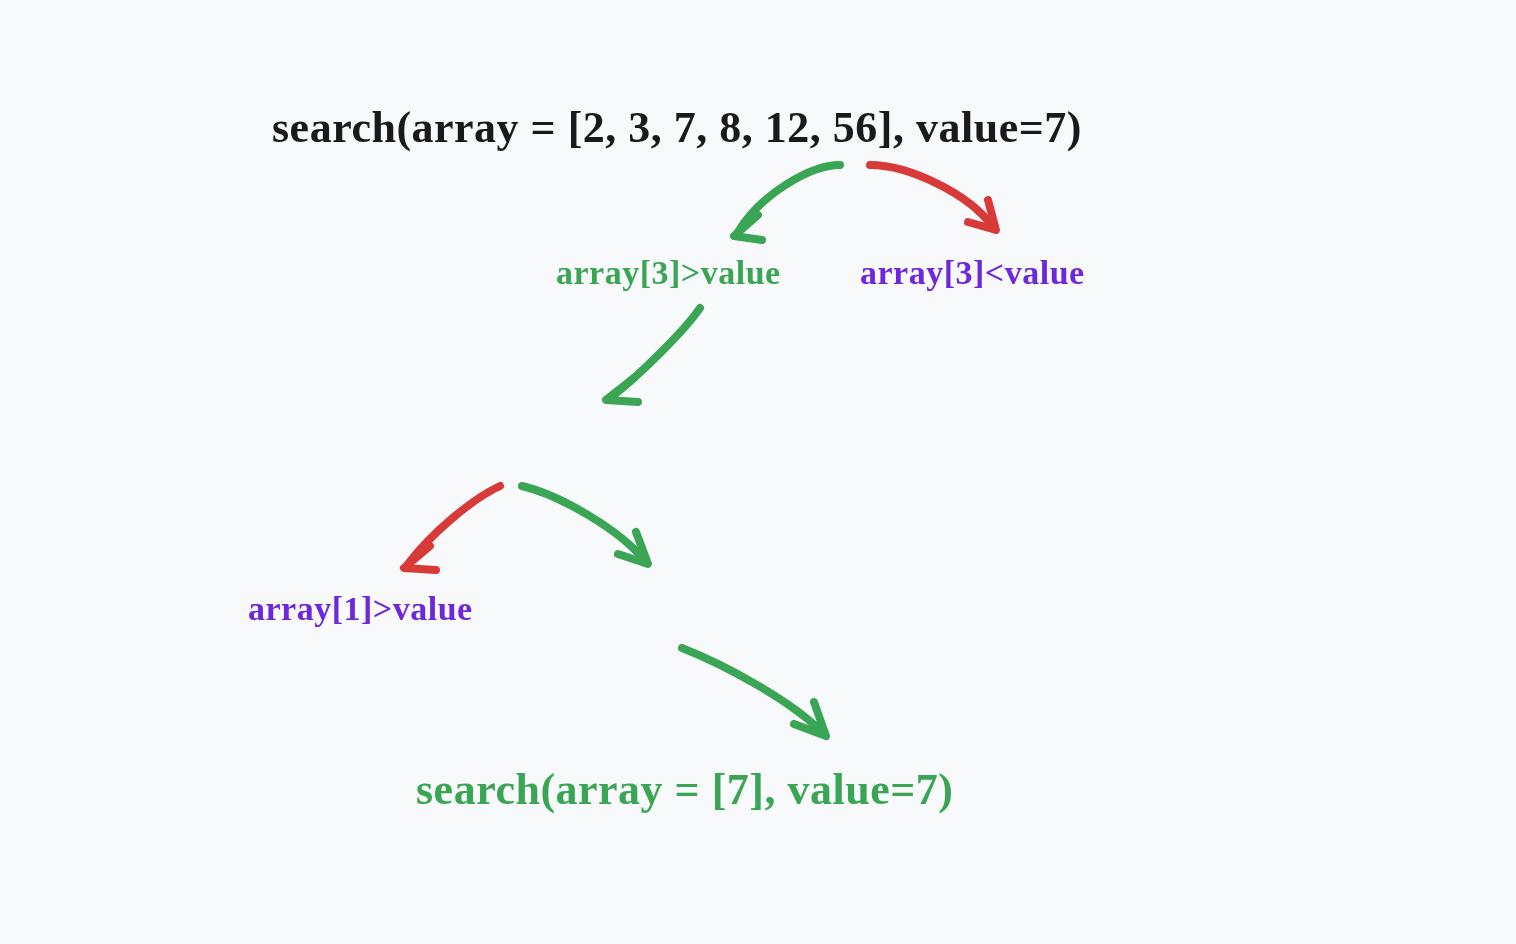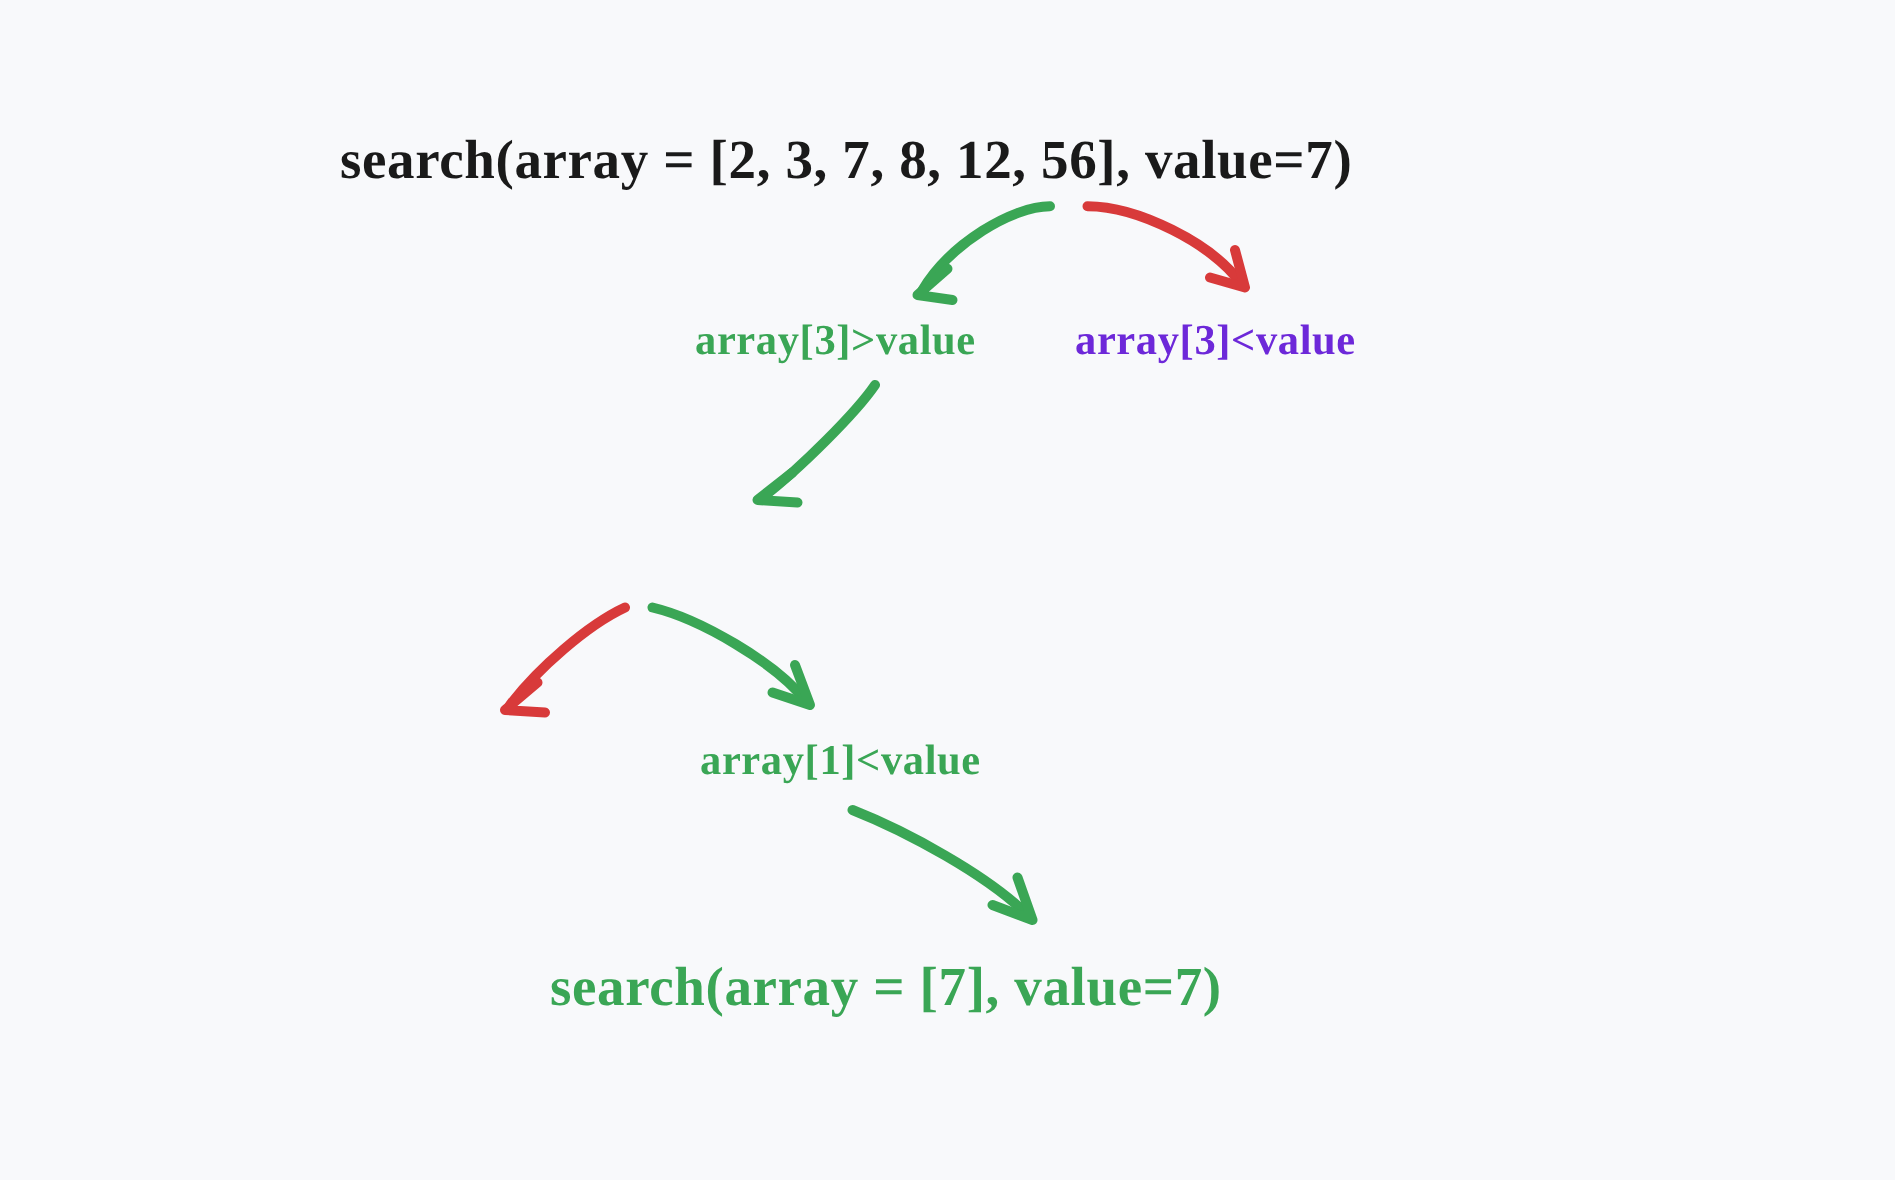"array[1]>value" div.node { html: none -> <div>array[1]&gt;value</div> }
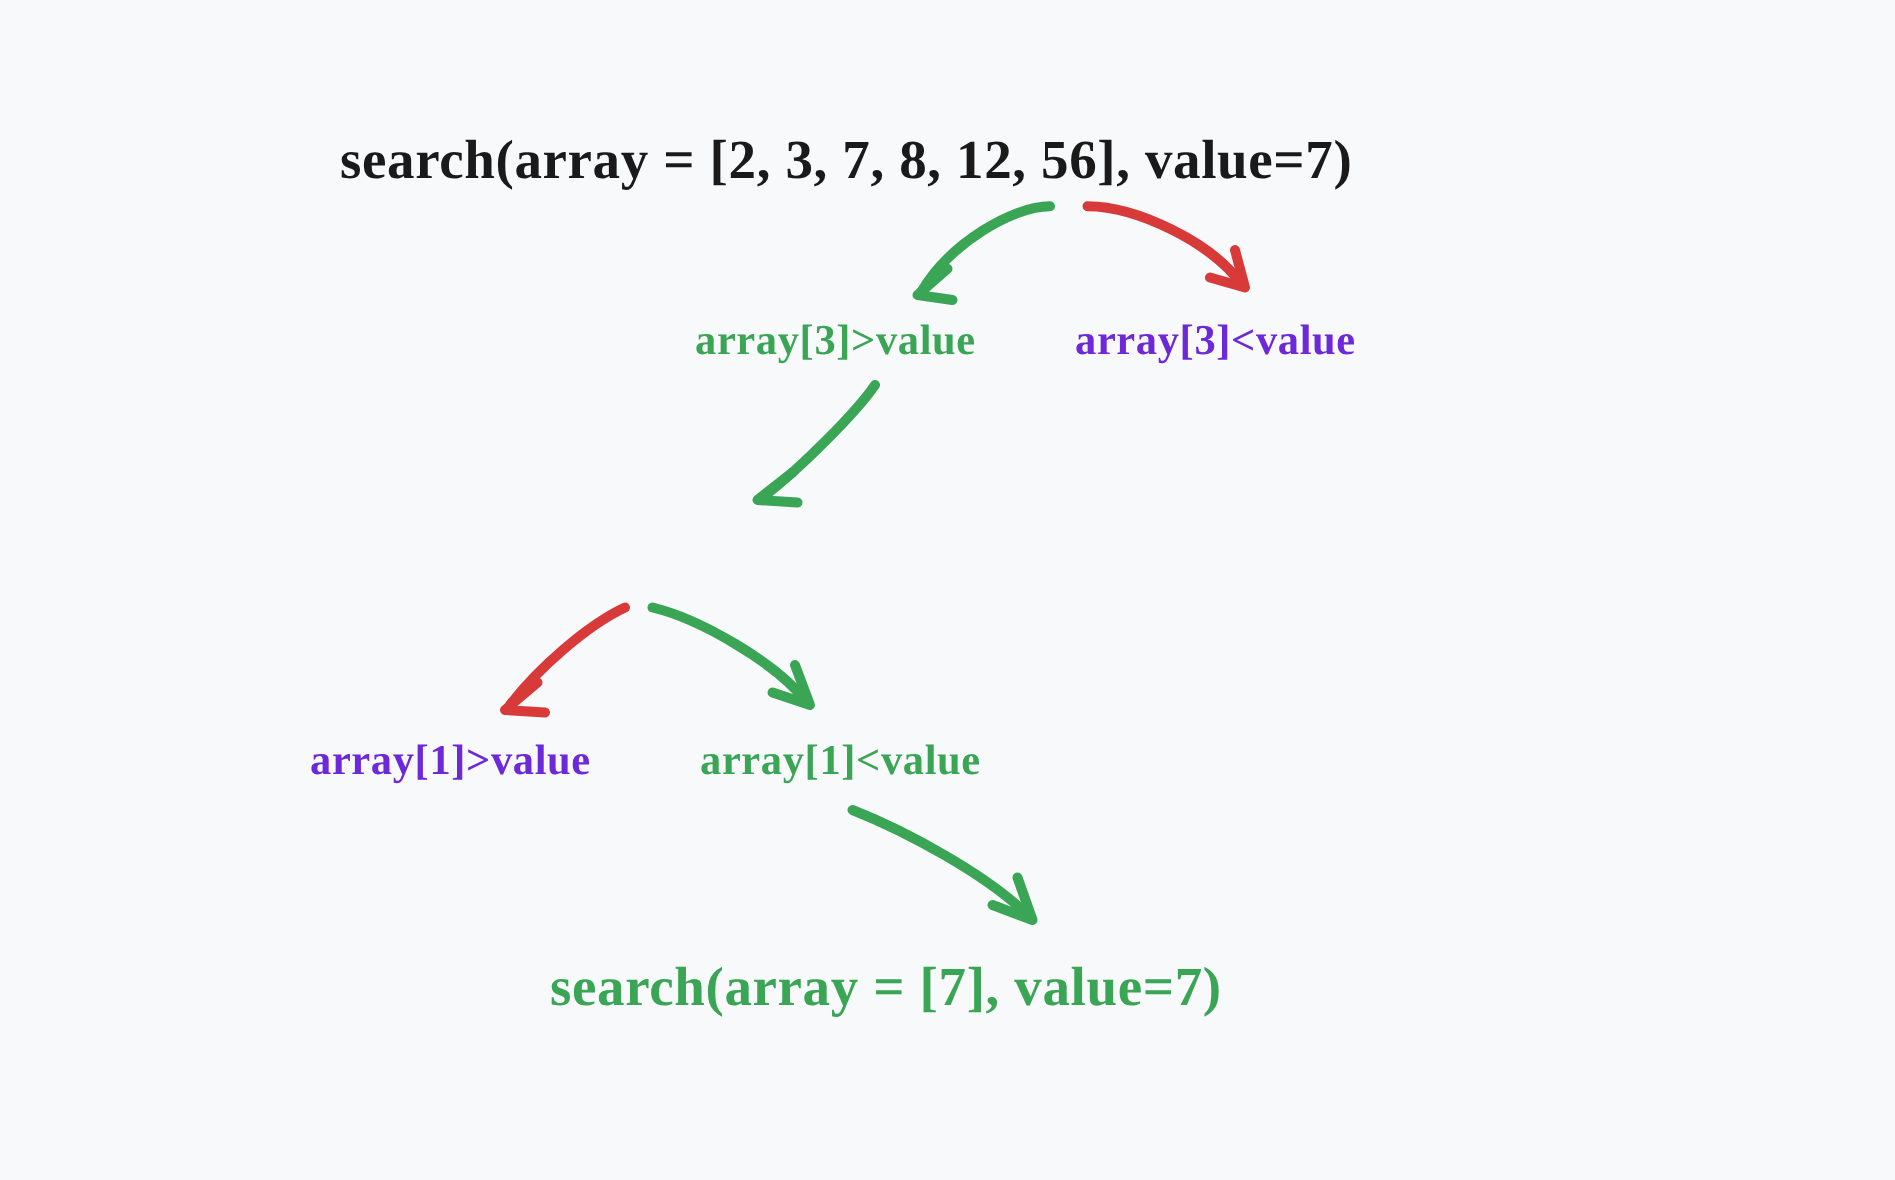"array[1]<value" div.node { html: <div>array[1]&lt;value</div> -> none }
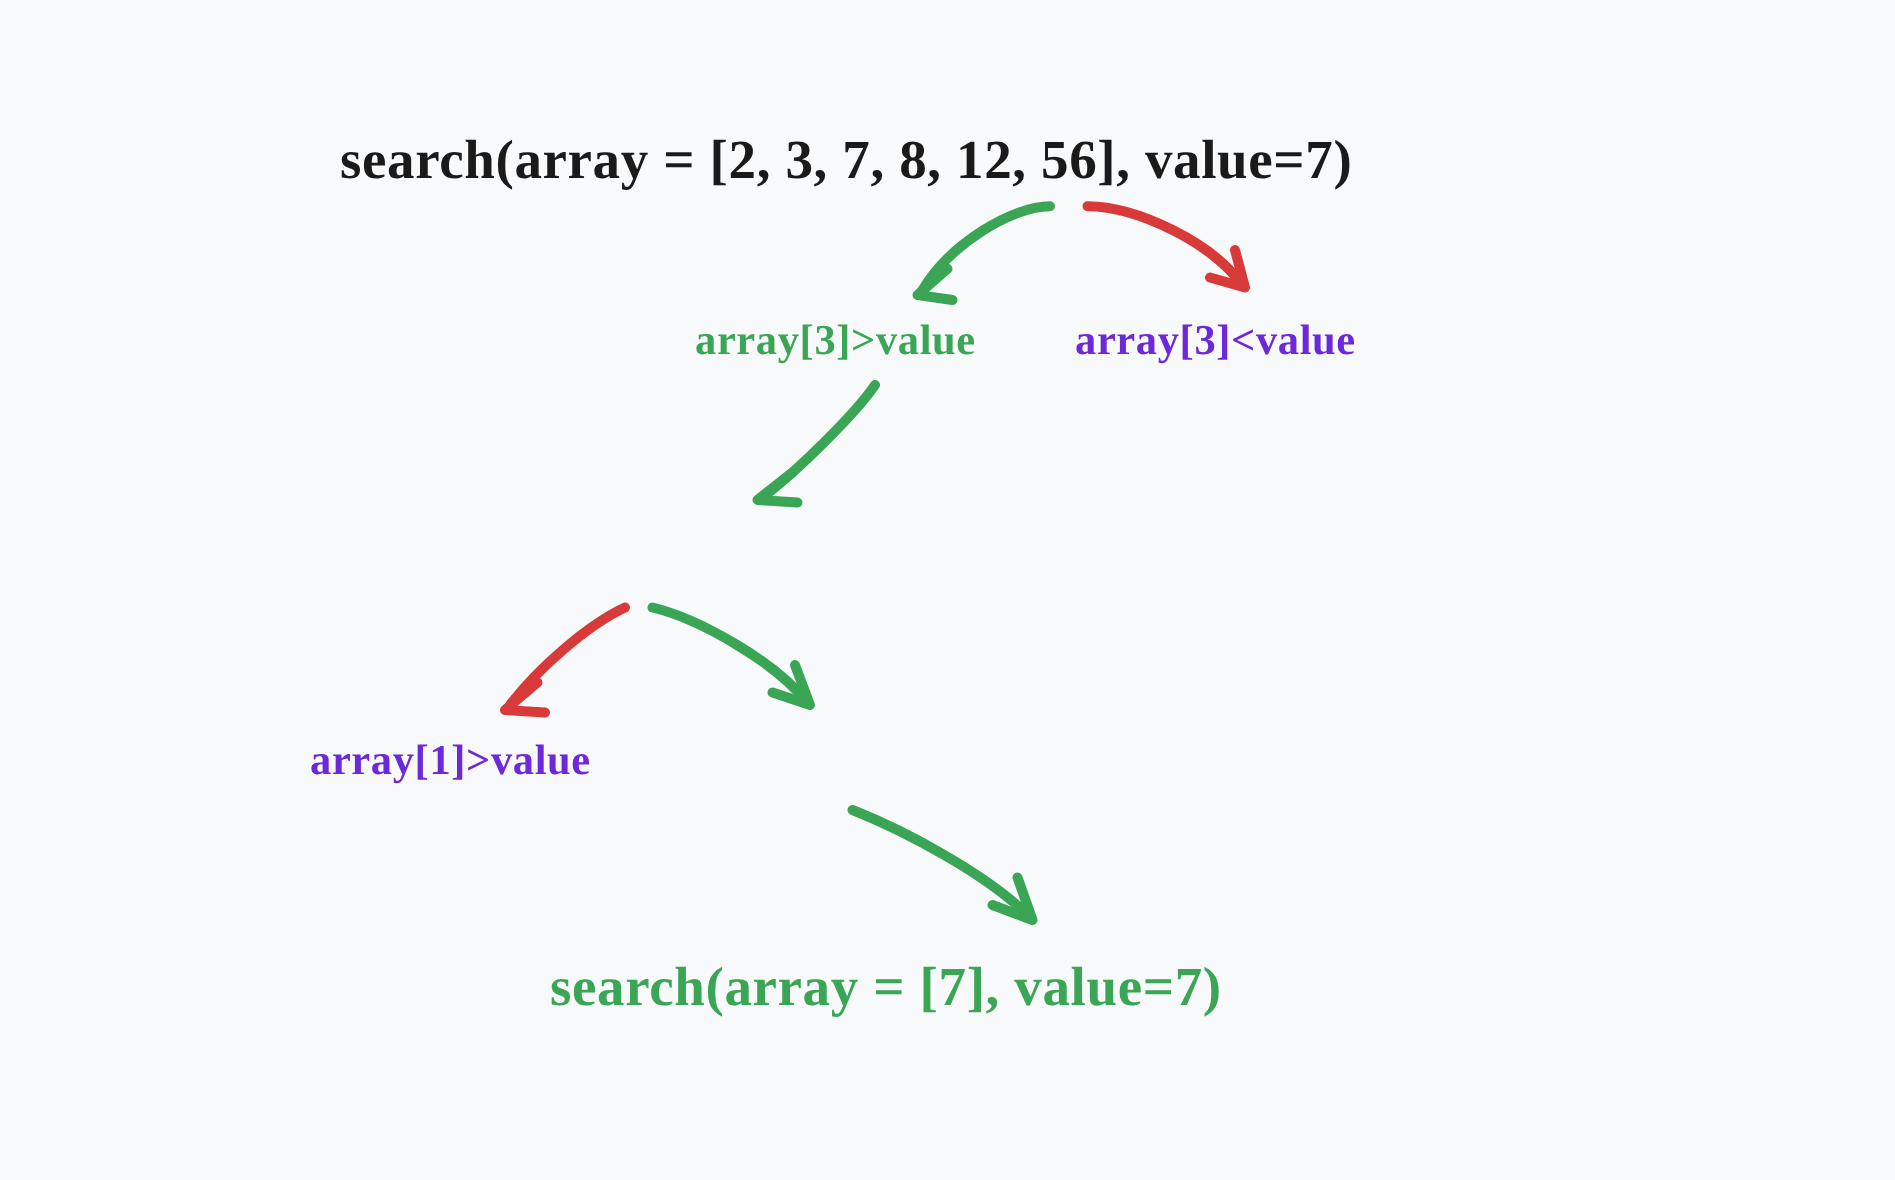"search(array = [7], value=7)" div.node { left: 440px -> 416px }
